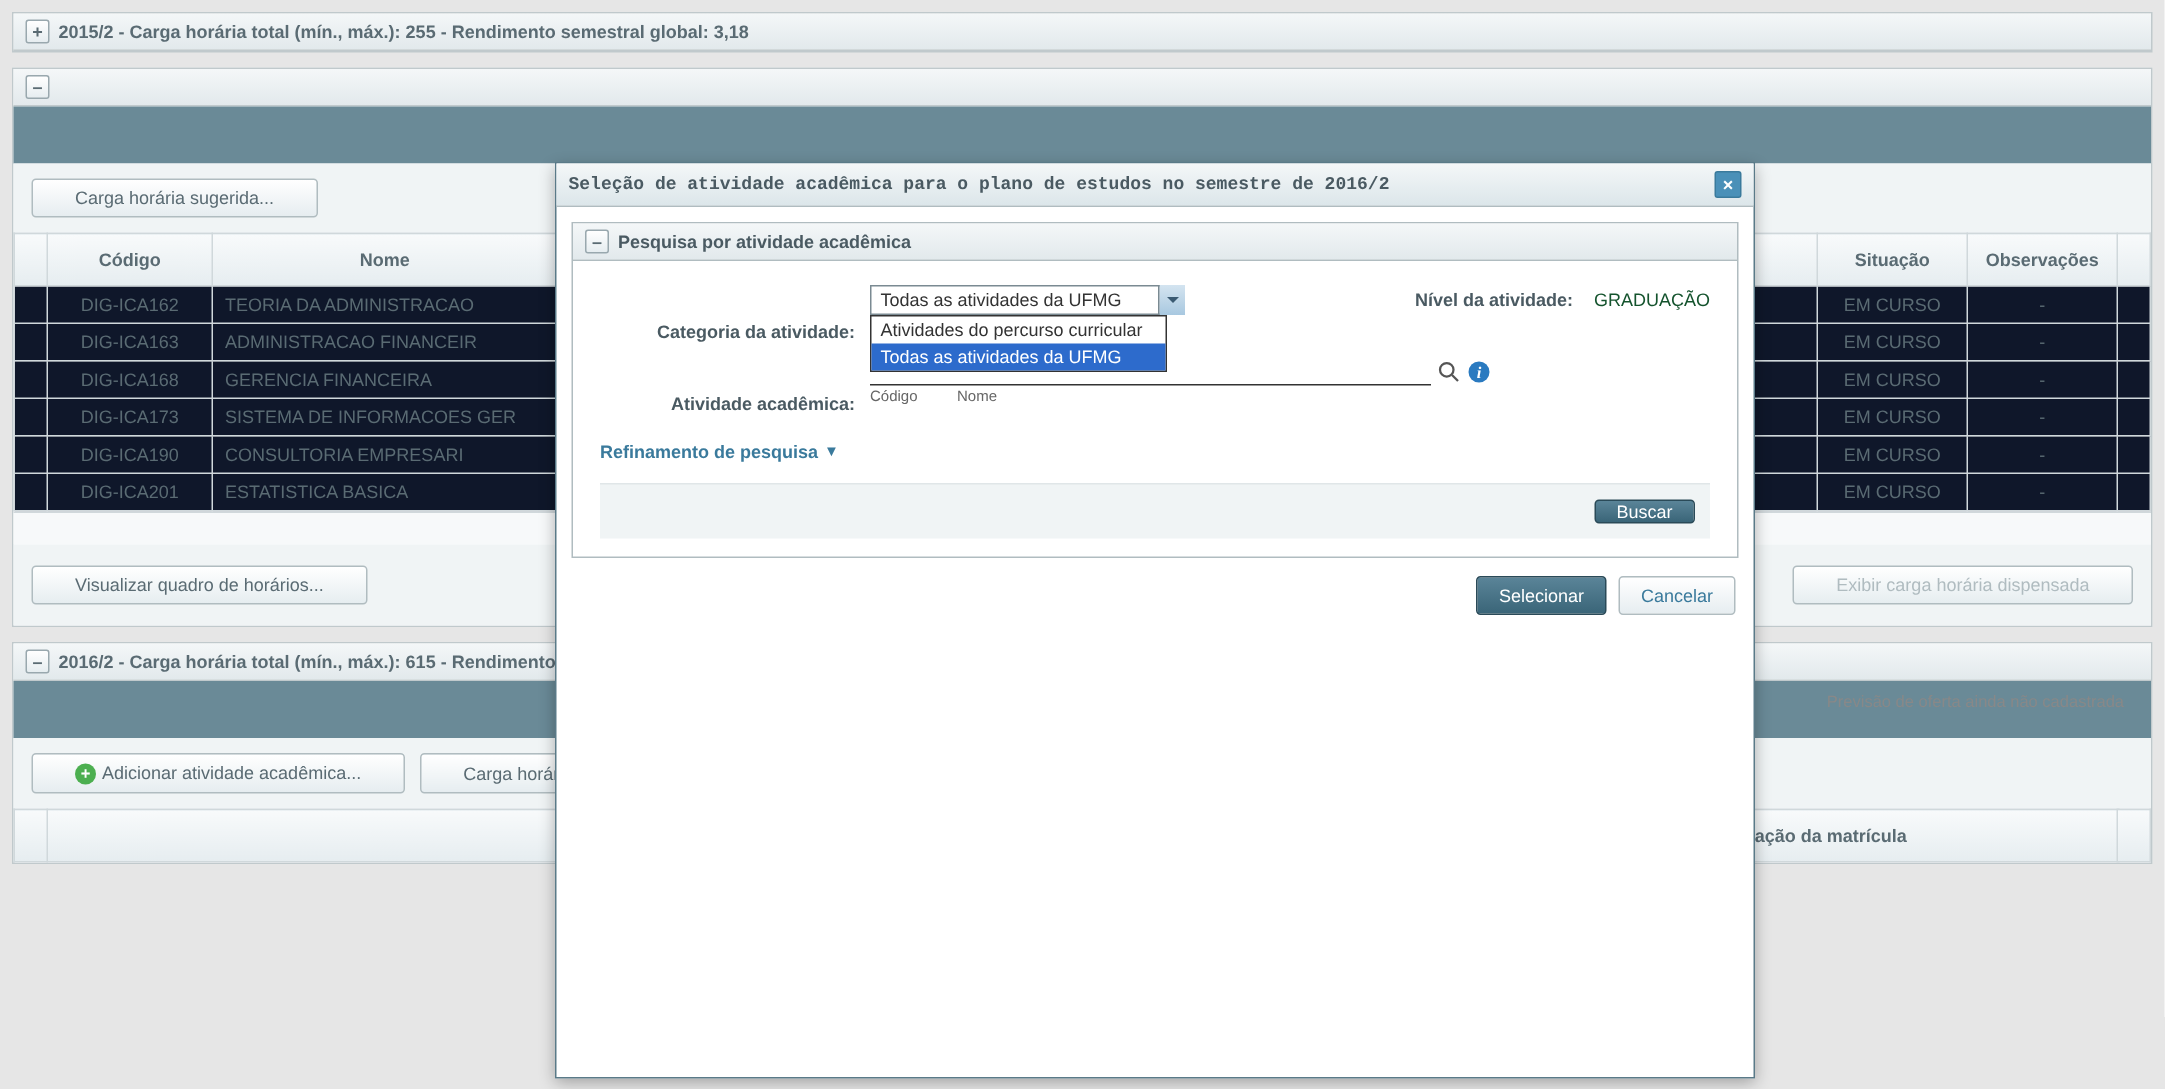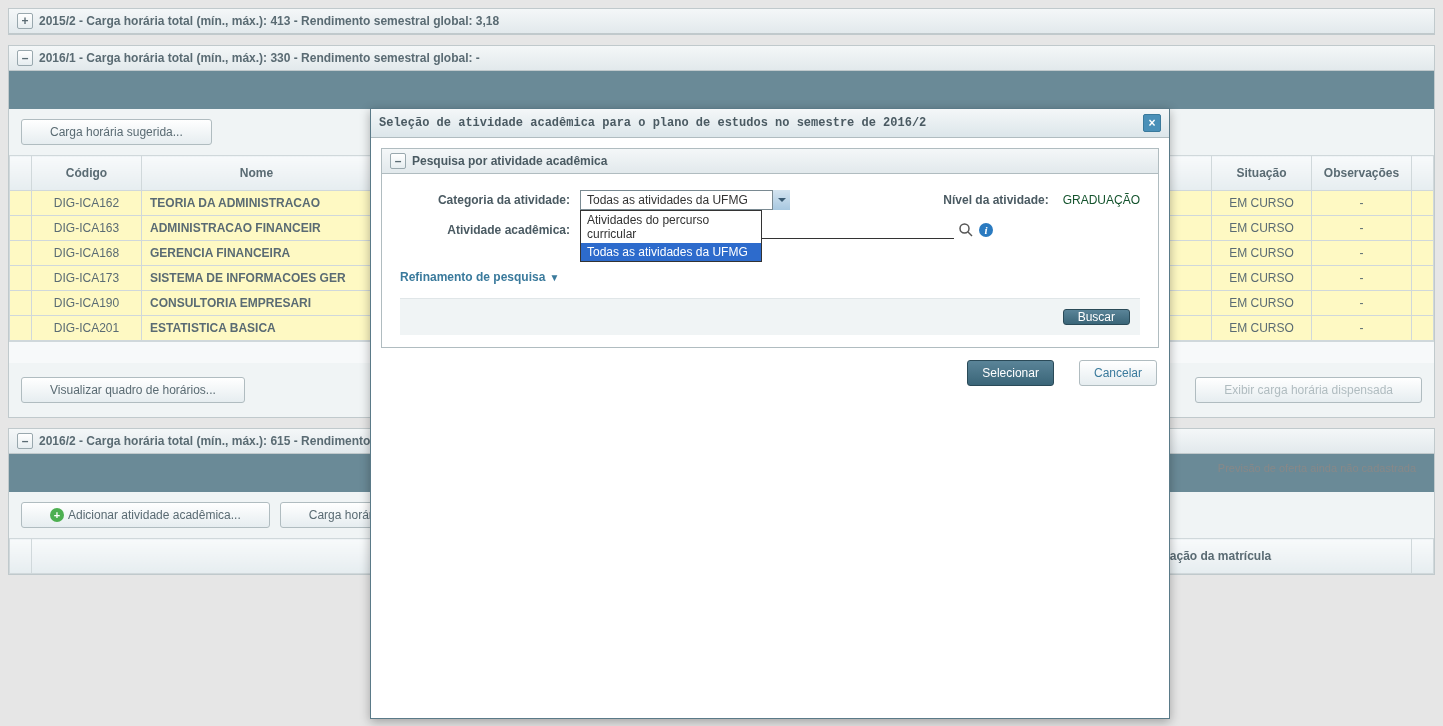"2015/2 - Carga horária total" span { text: 413 -> 255 }
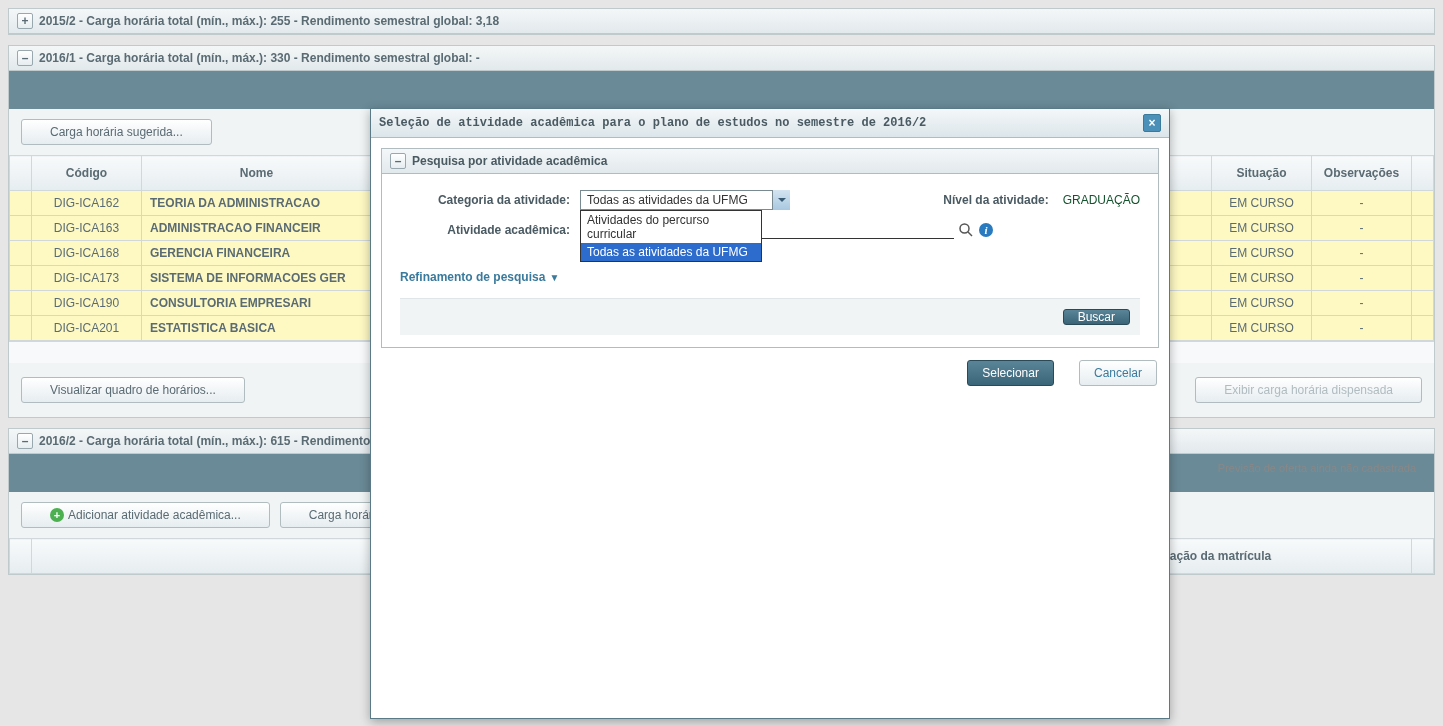"2016/1 - Carga horária total" span { html: <span>2016/1 - Carga horária total (mín., máx.): 330 - Rendimento semestral global: -</span> -> none }
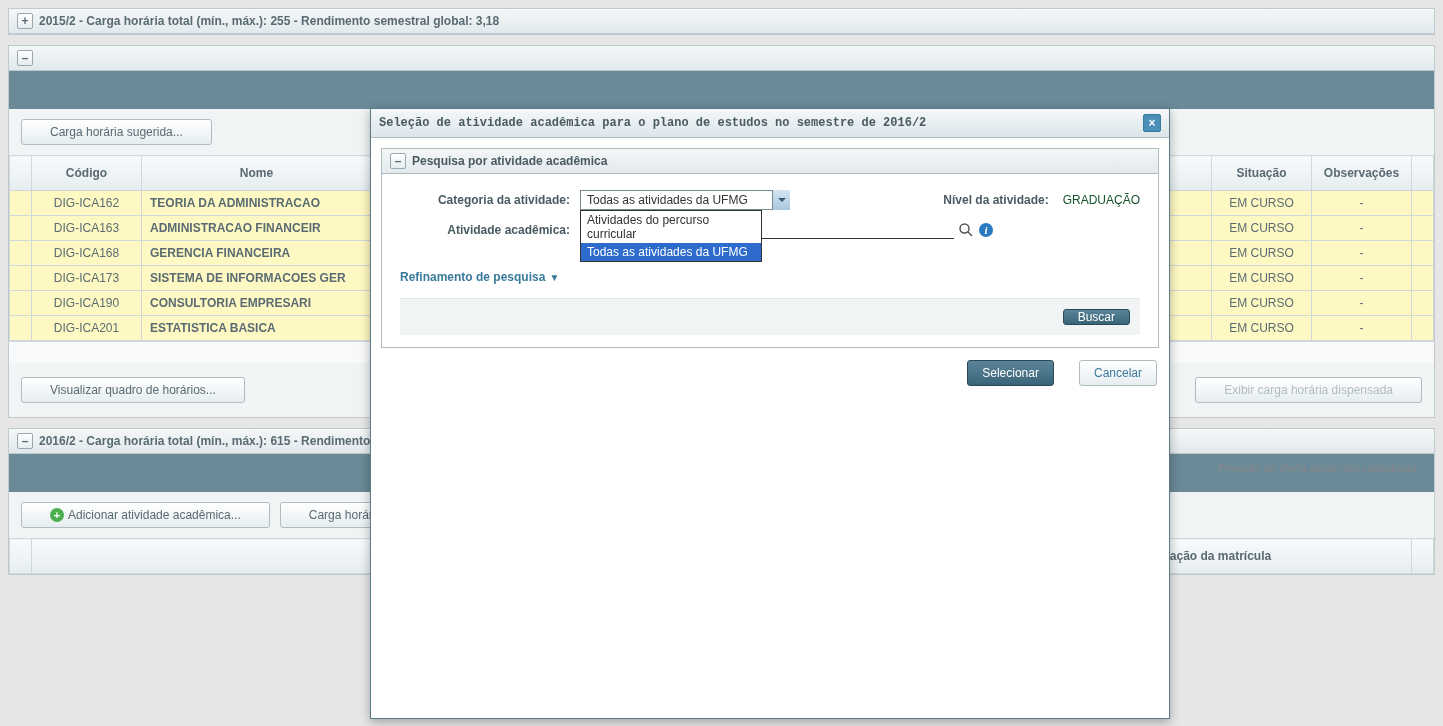"DIG-ICA162" .data-table td { background: #fef9c3 -> #0f172a }
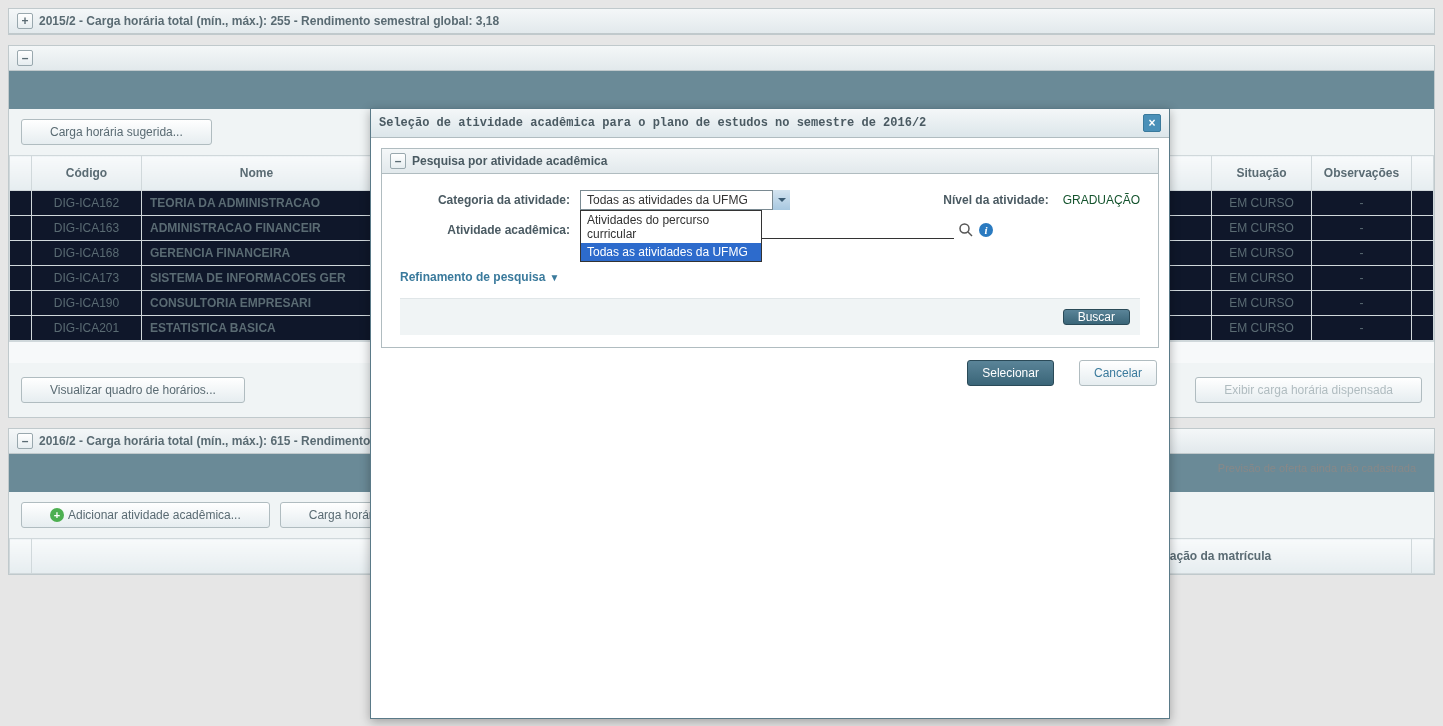"TEORIA DA ADMINISTRACAO" .data-table td.left { font-weight: bold -> none }
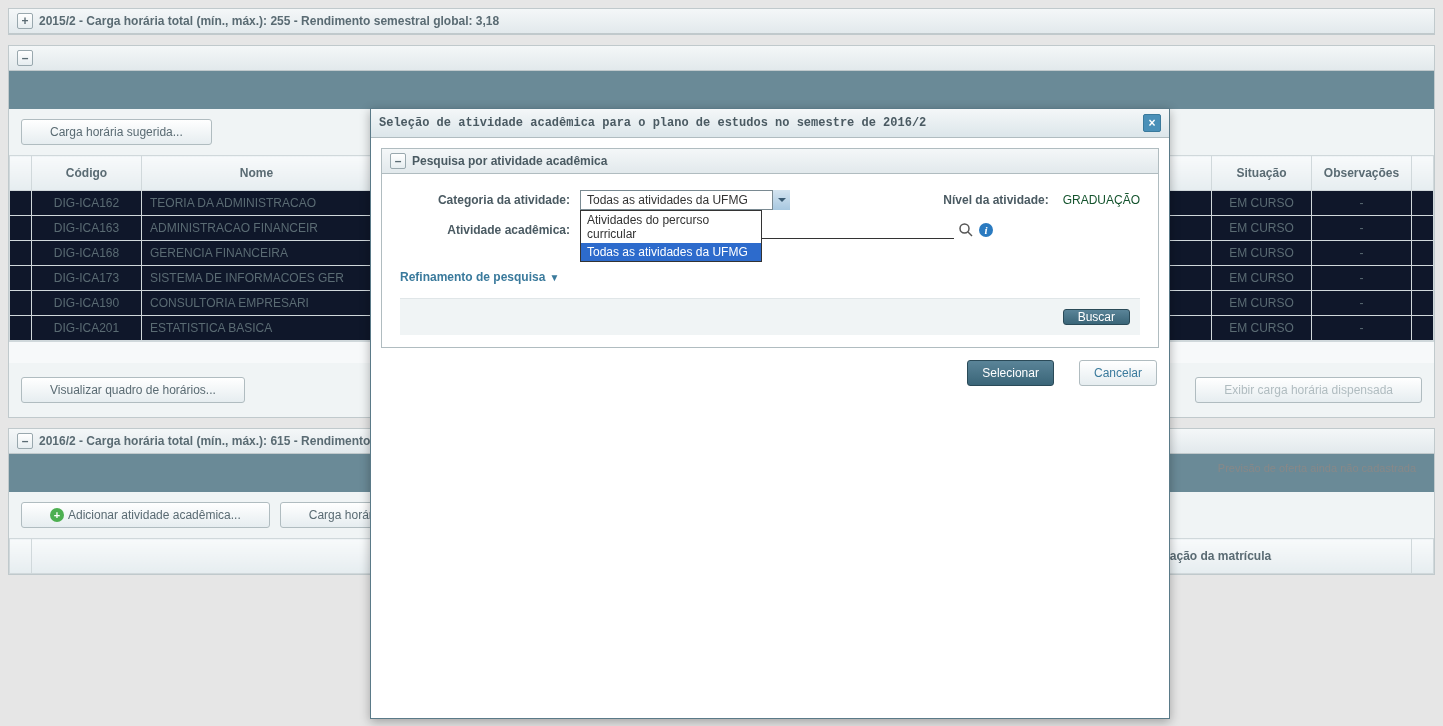"Categoria da atividade:" .form-label { margin-top: none -> 21px }
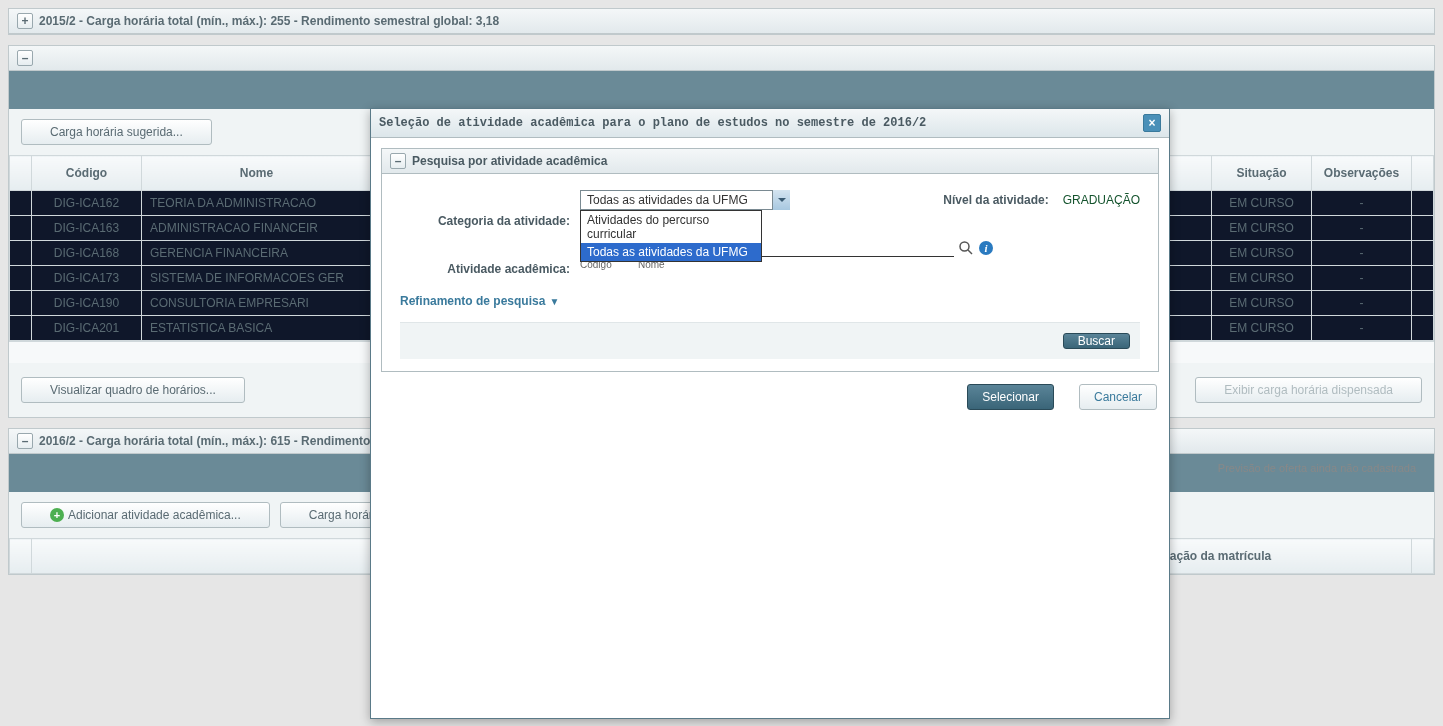"Atividades do percurso curricular" .dropdown-list { width: 182px -> 198px }
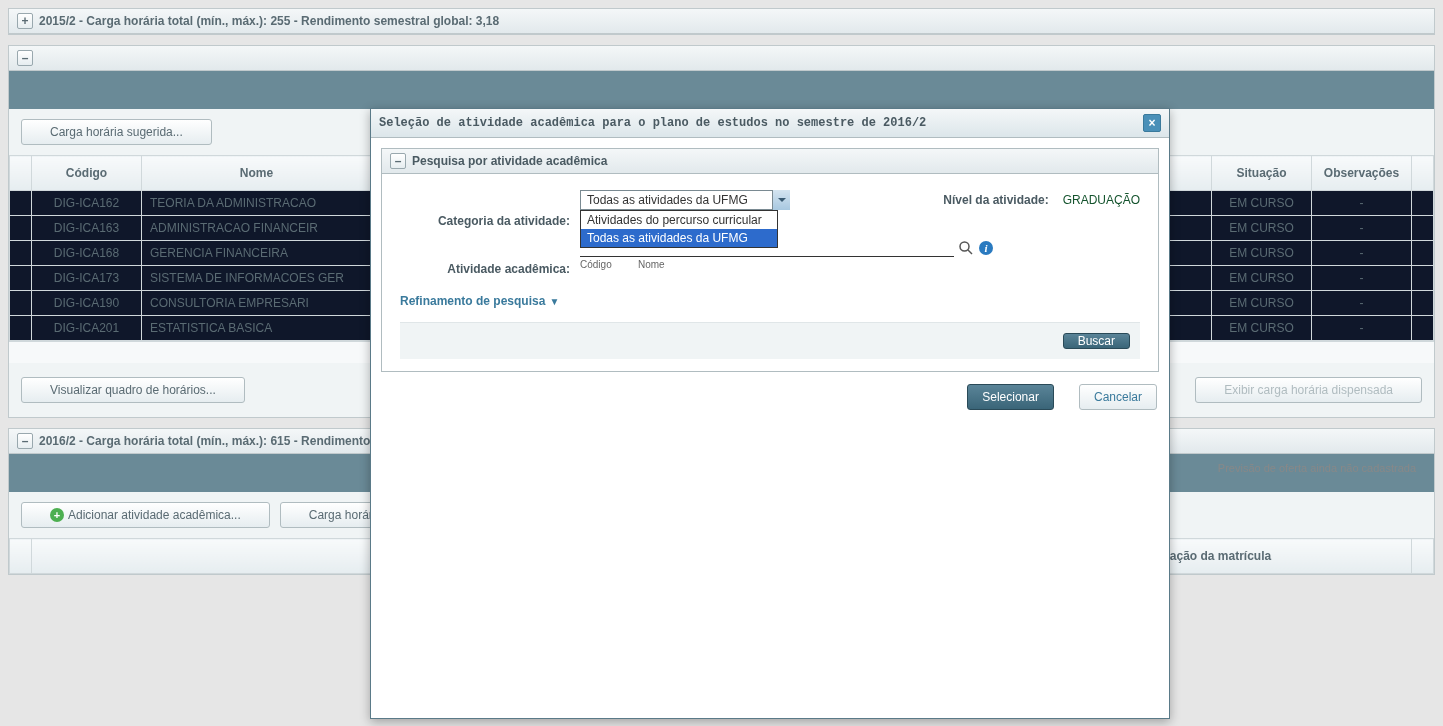"Selecionar" .modal-actions { gap: 25px -> 8px }
